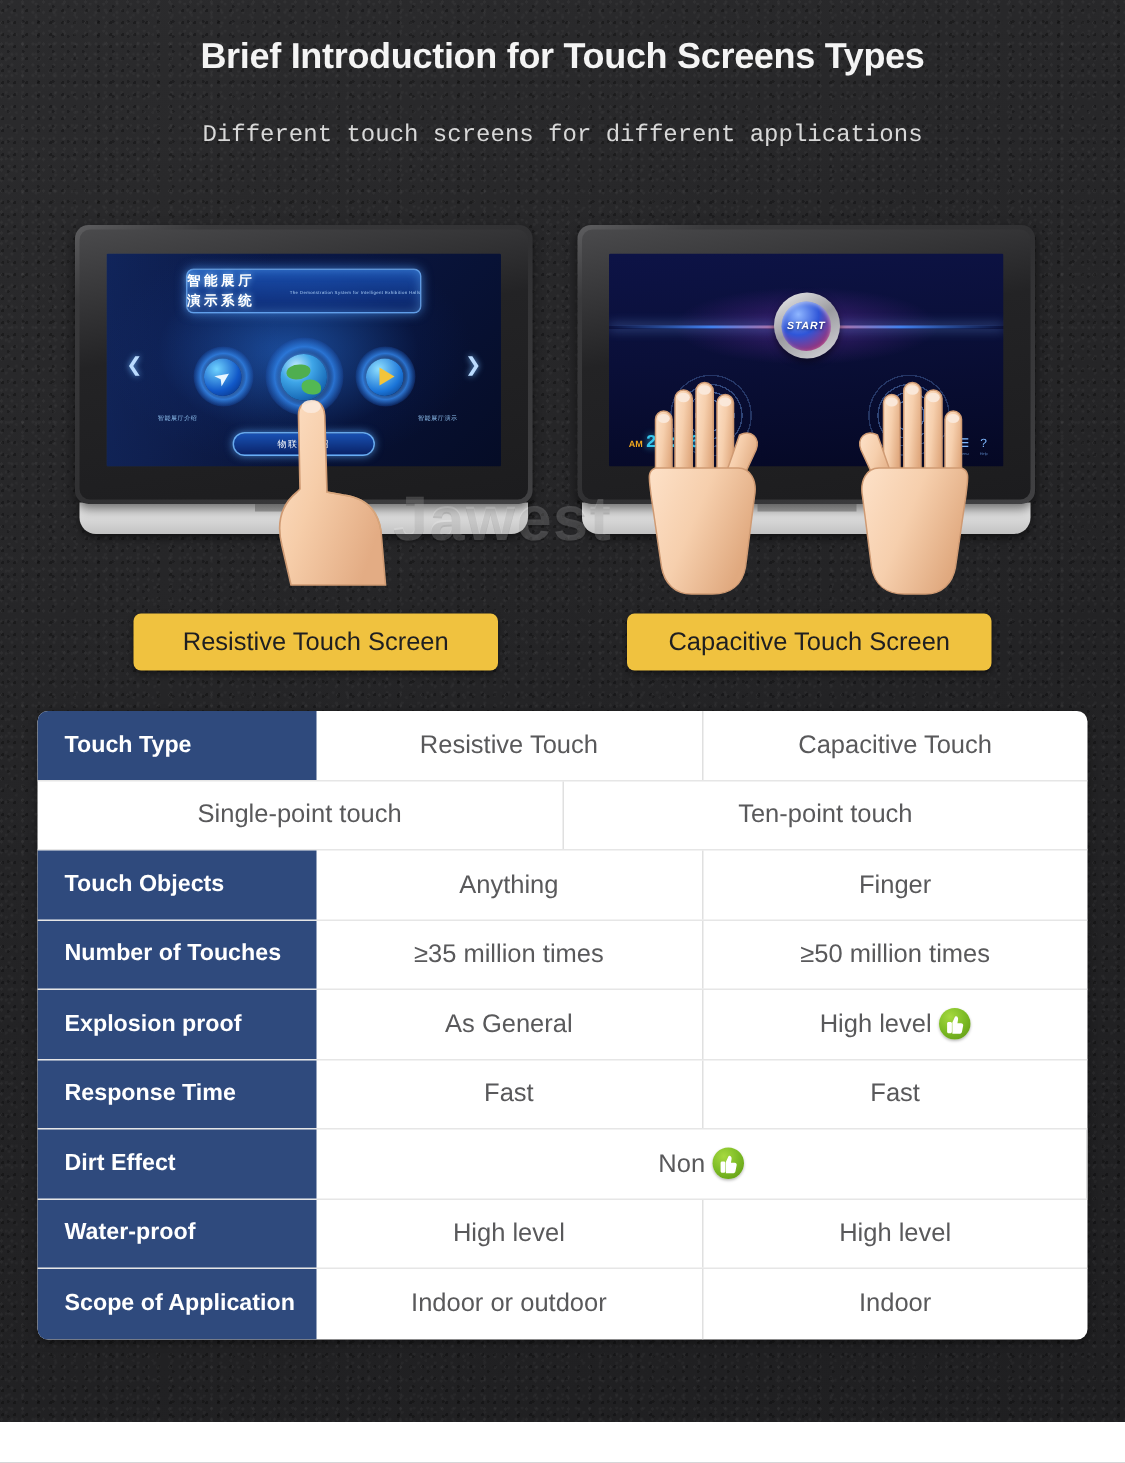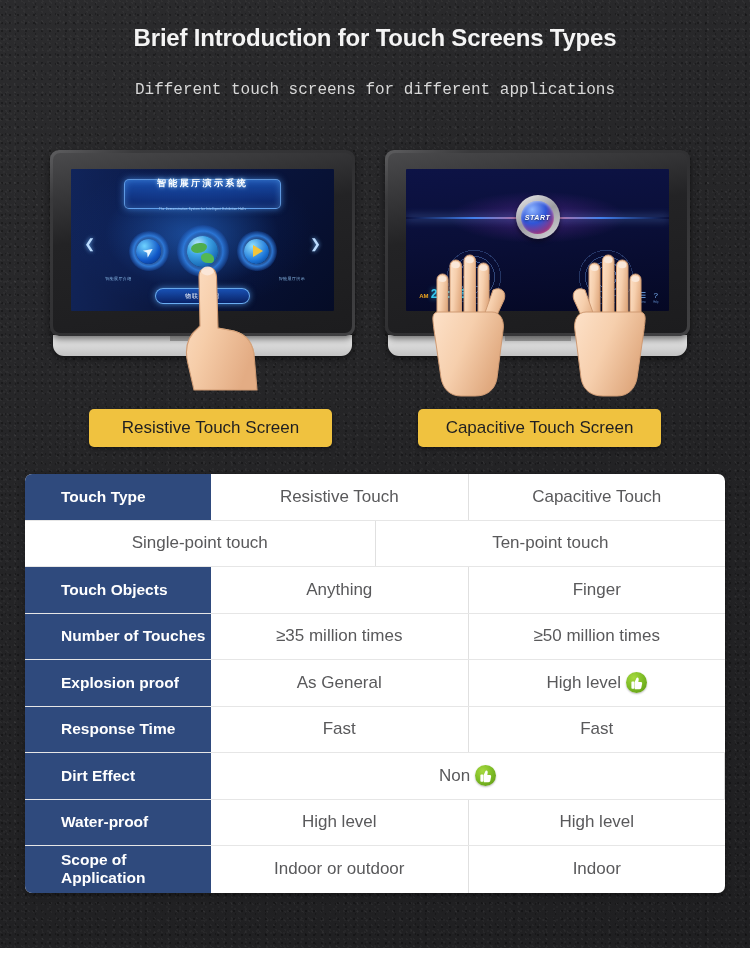"智能展厅演示系统" .banner { flex-direction: column -> none }
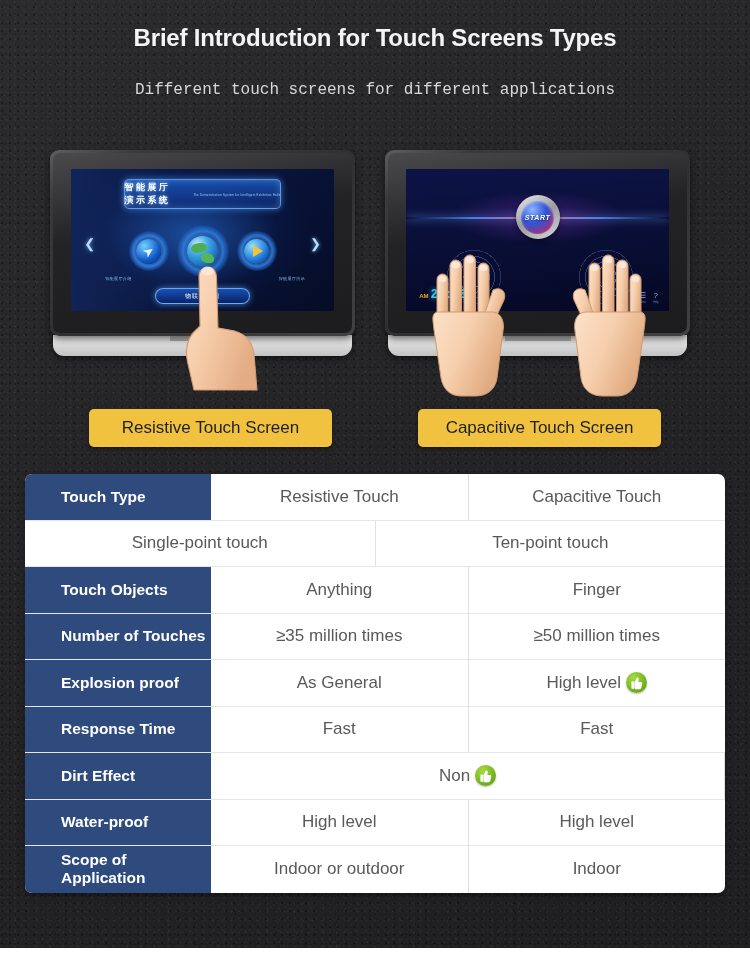"Jawest" div.watermark { html: none -> <div>Jawest</div> }
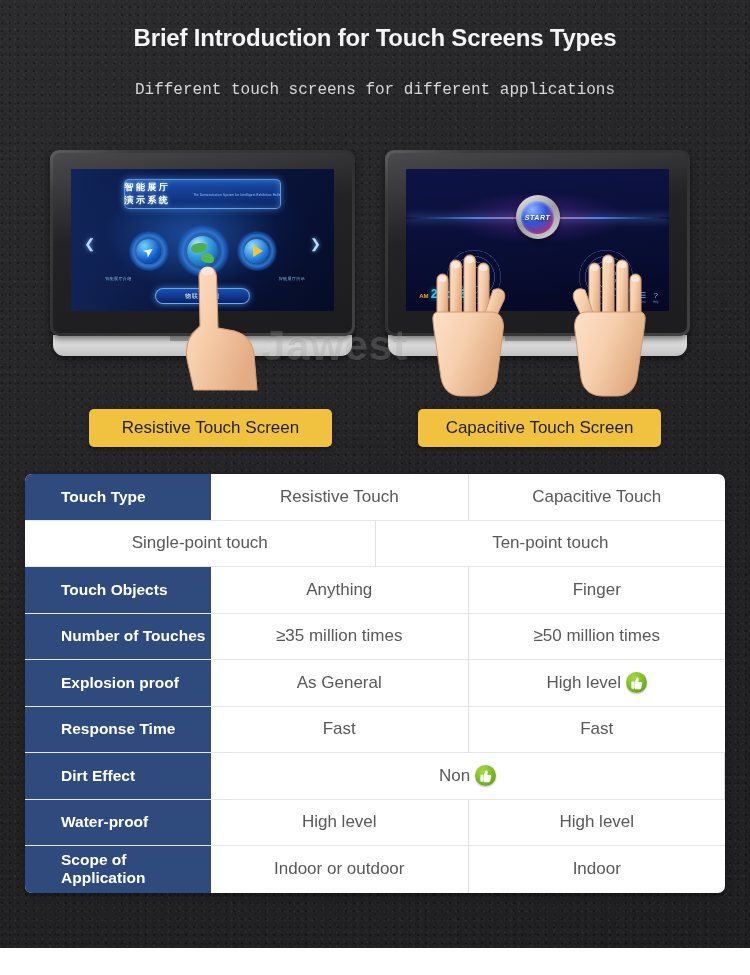"Touch Type" .tlabel { padding-left: 36px -> 18px }
